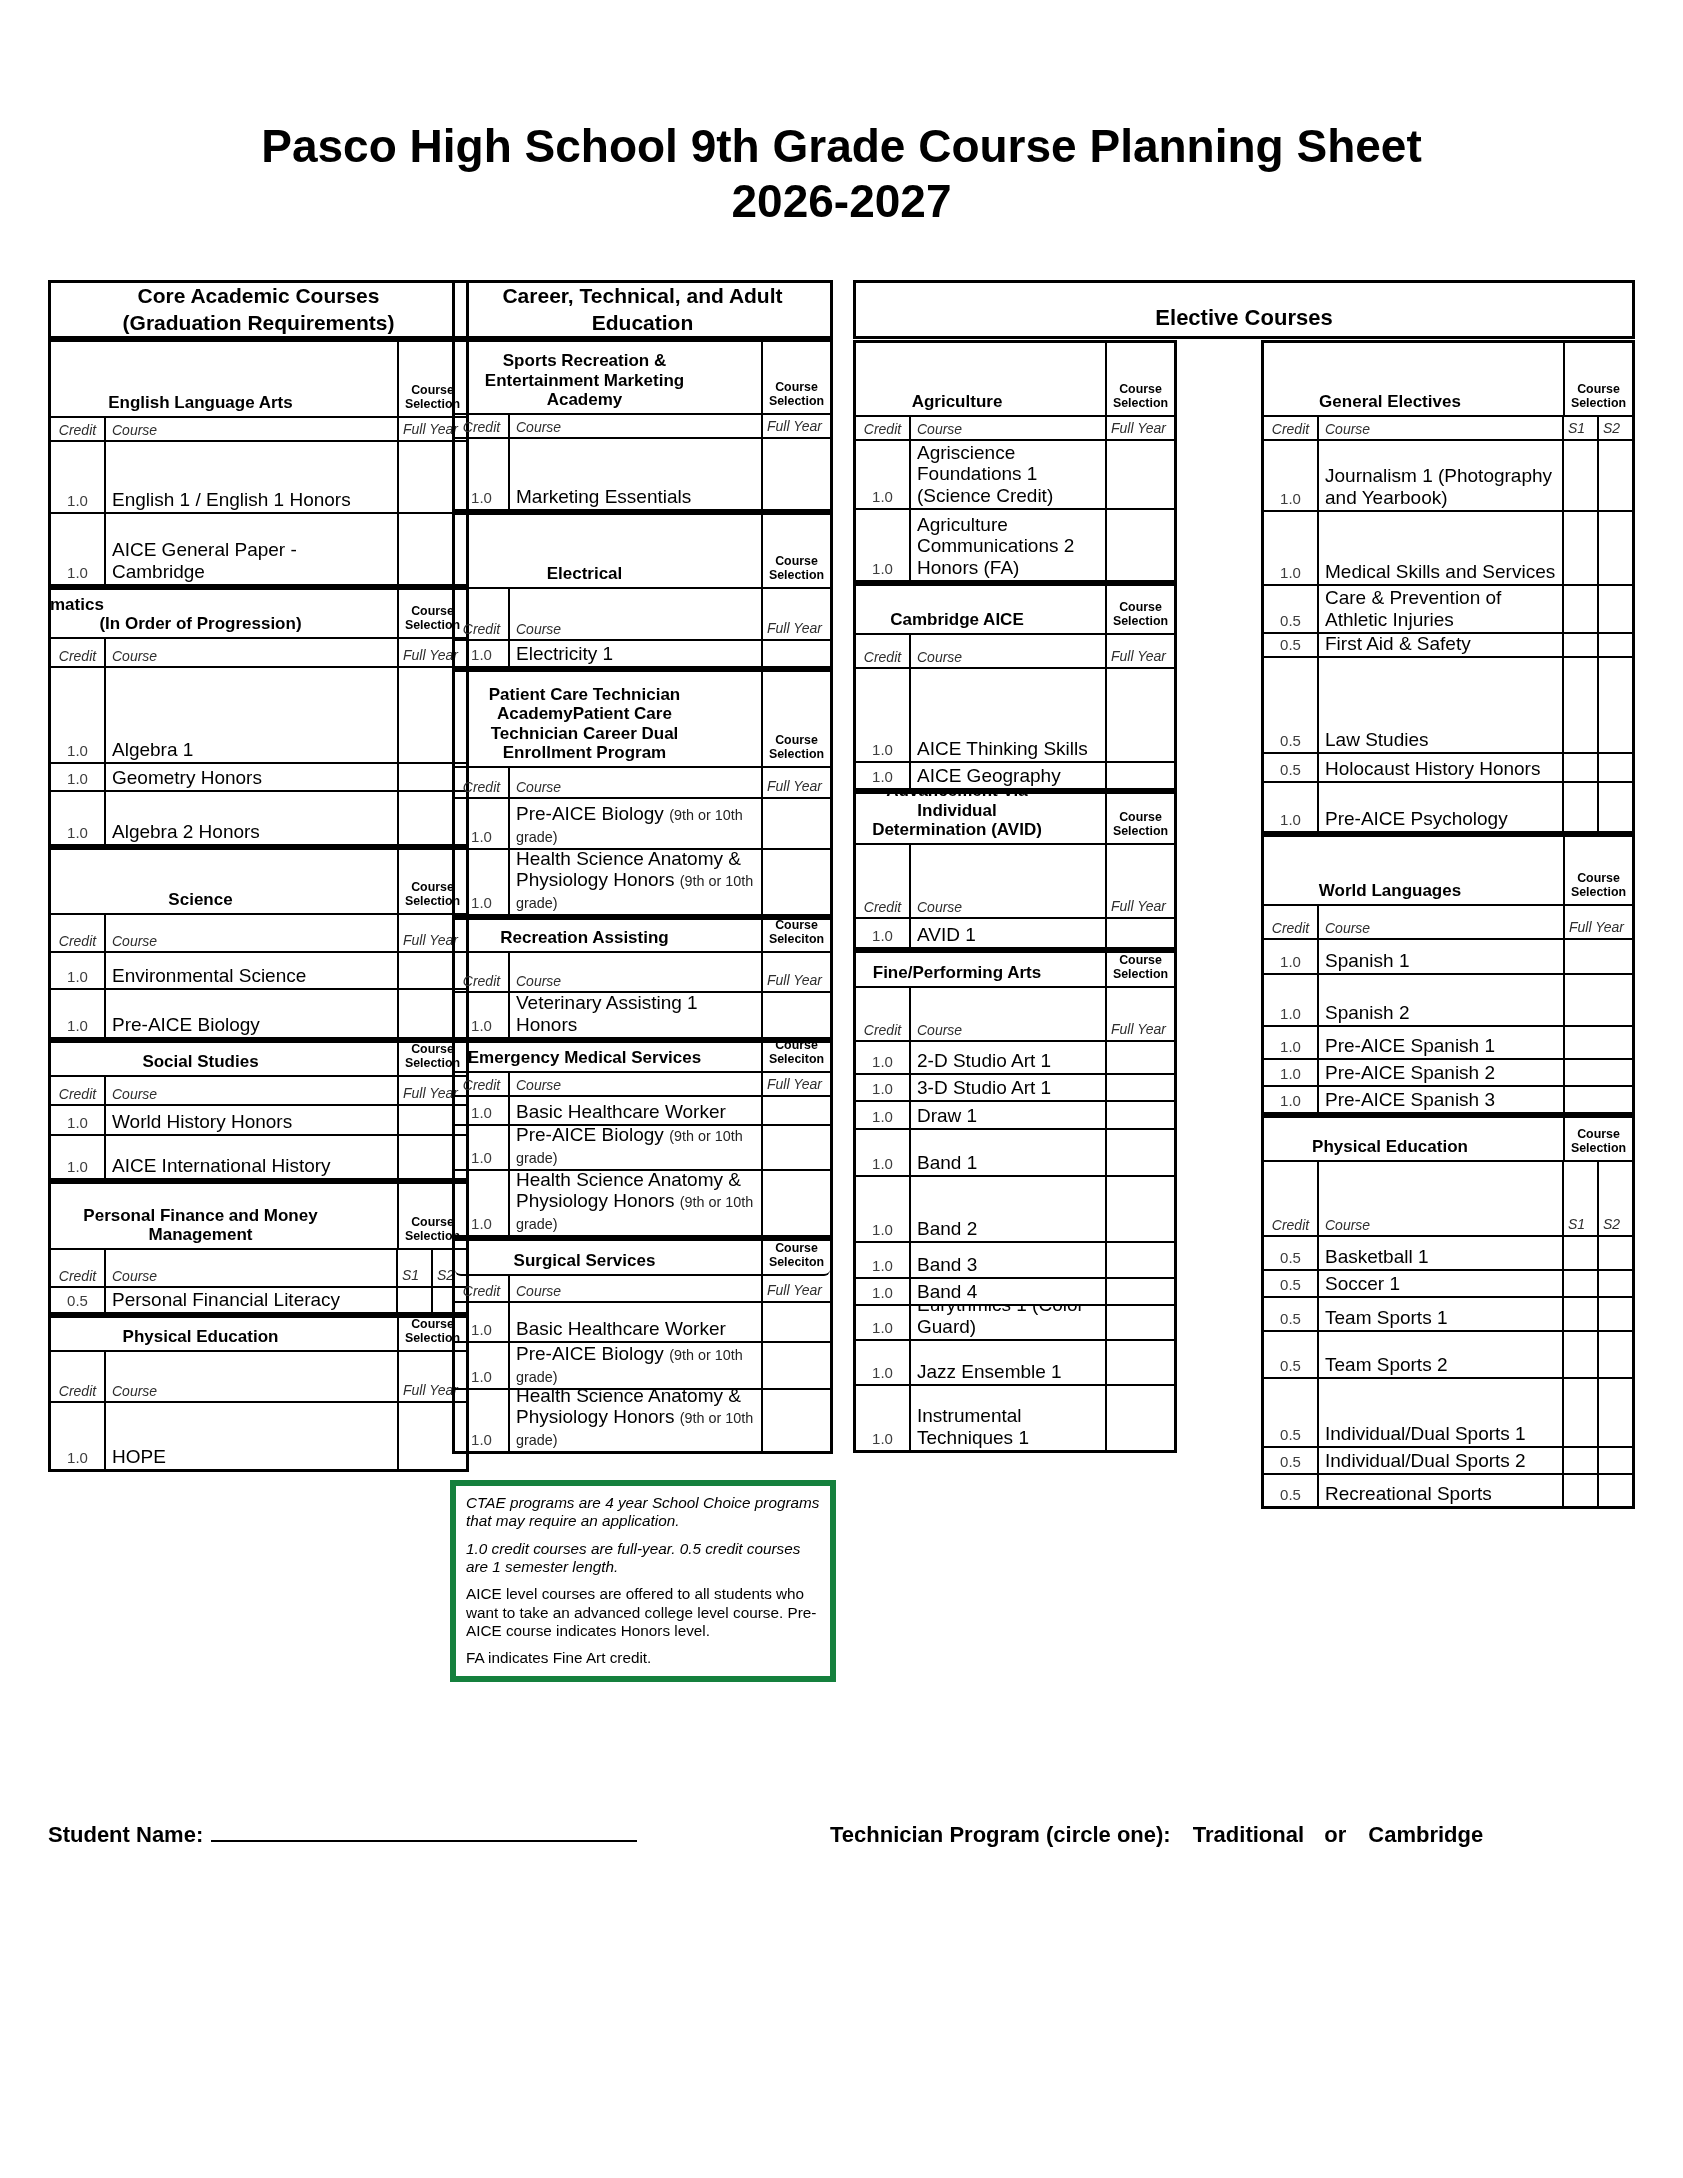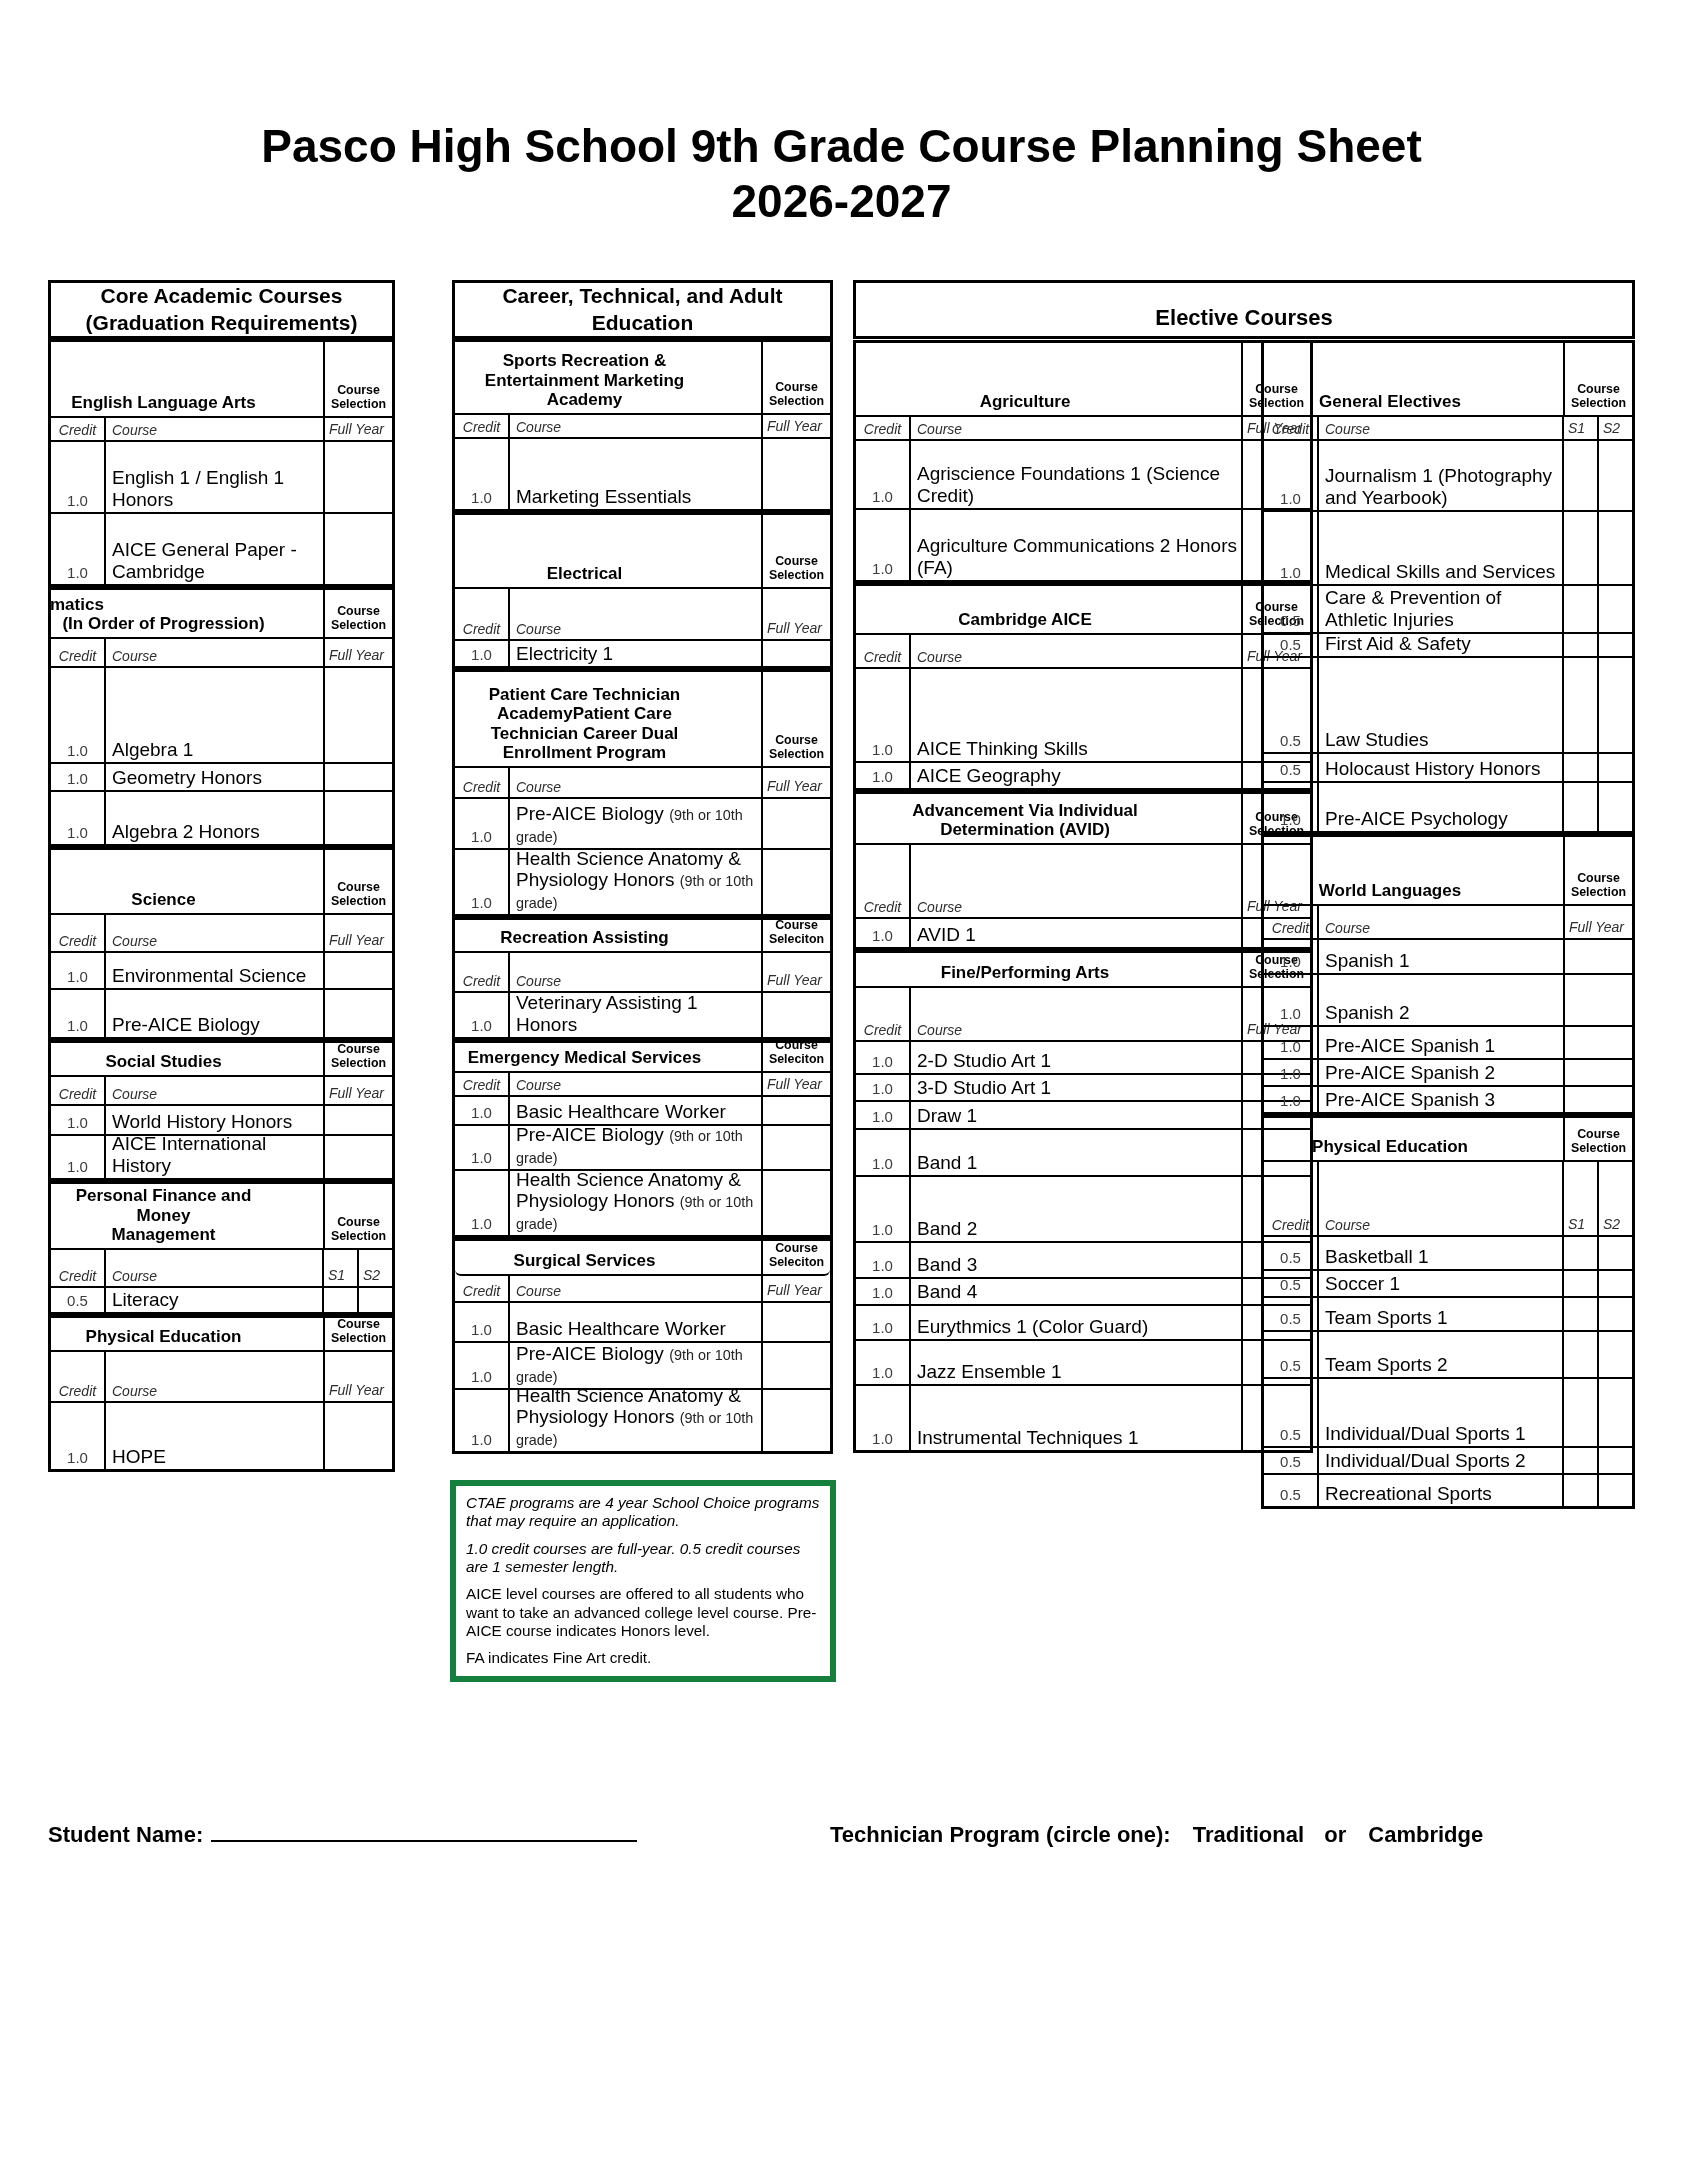"Core Academic Courses" #col-core { width: 347px -> 421px }
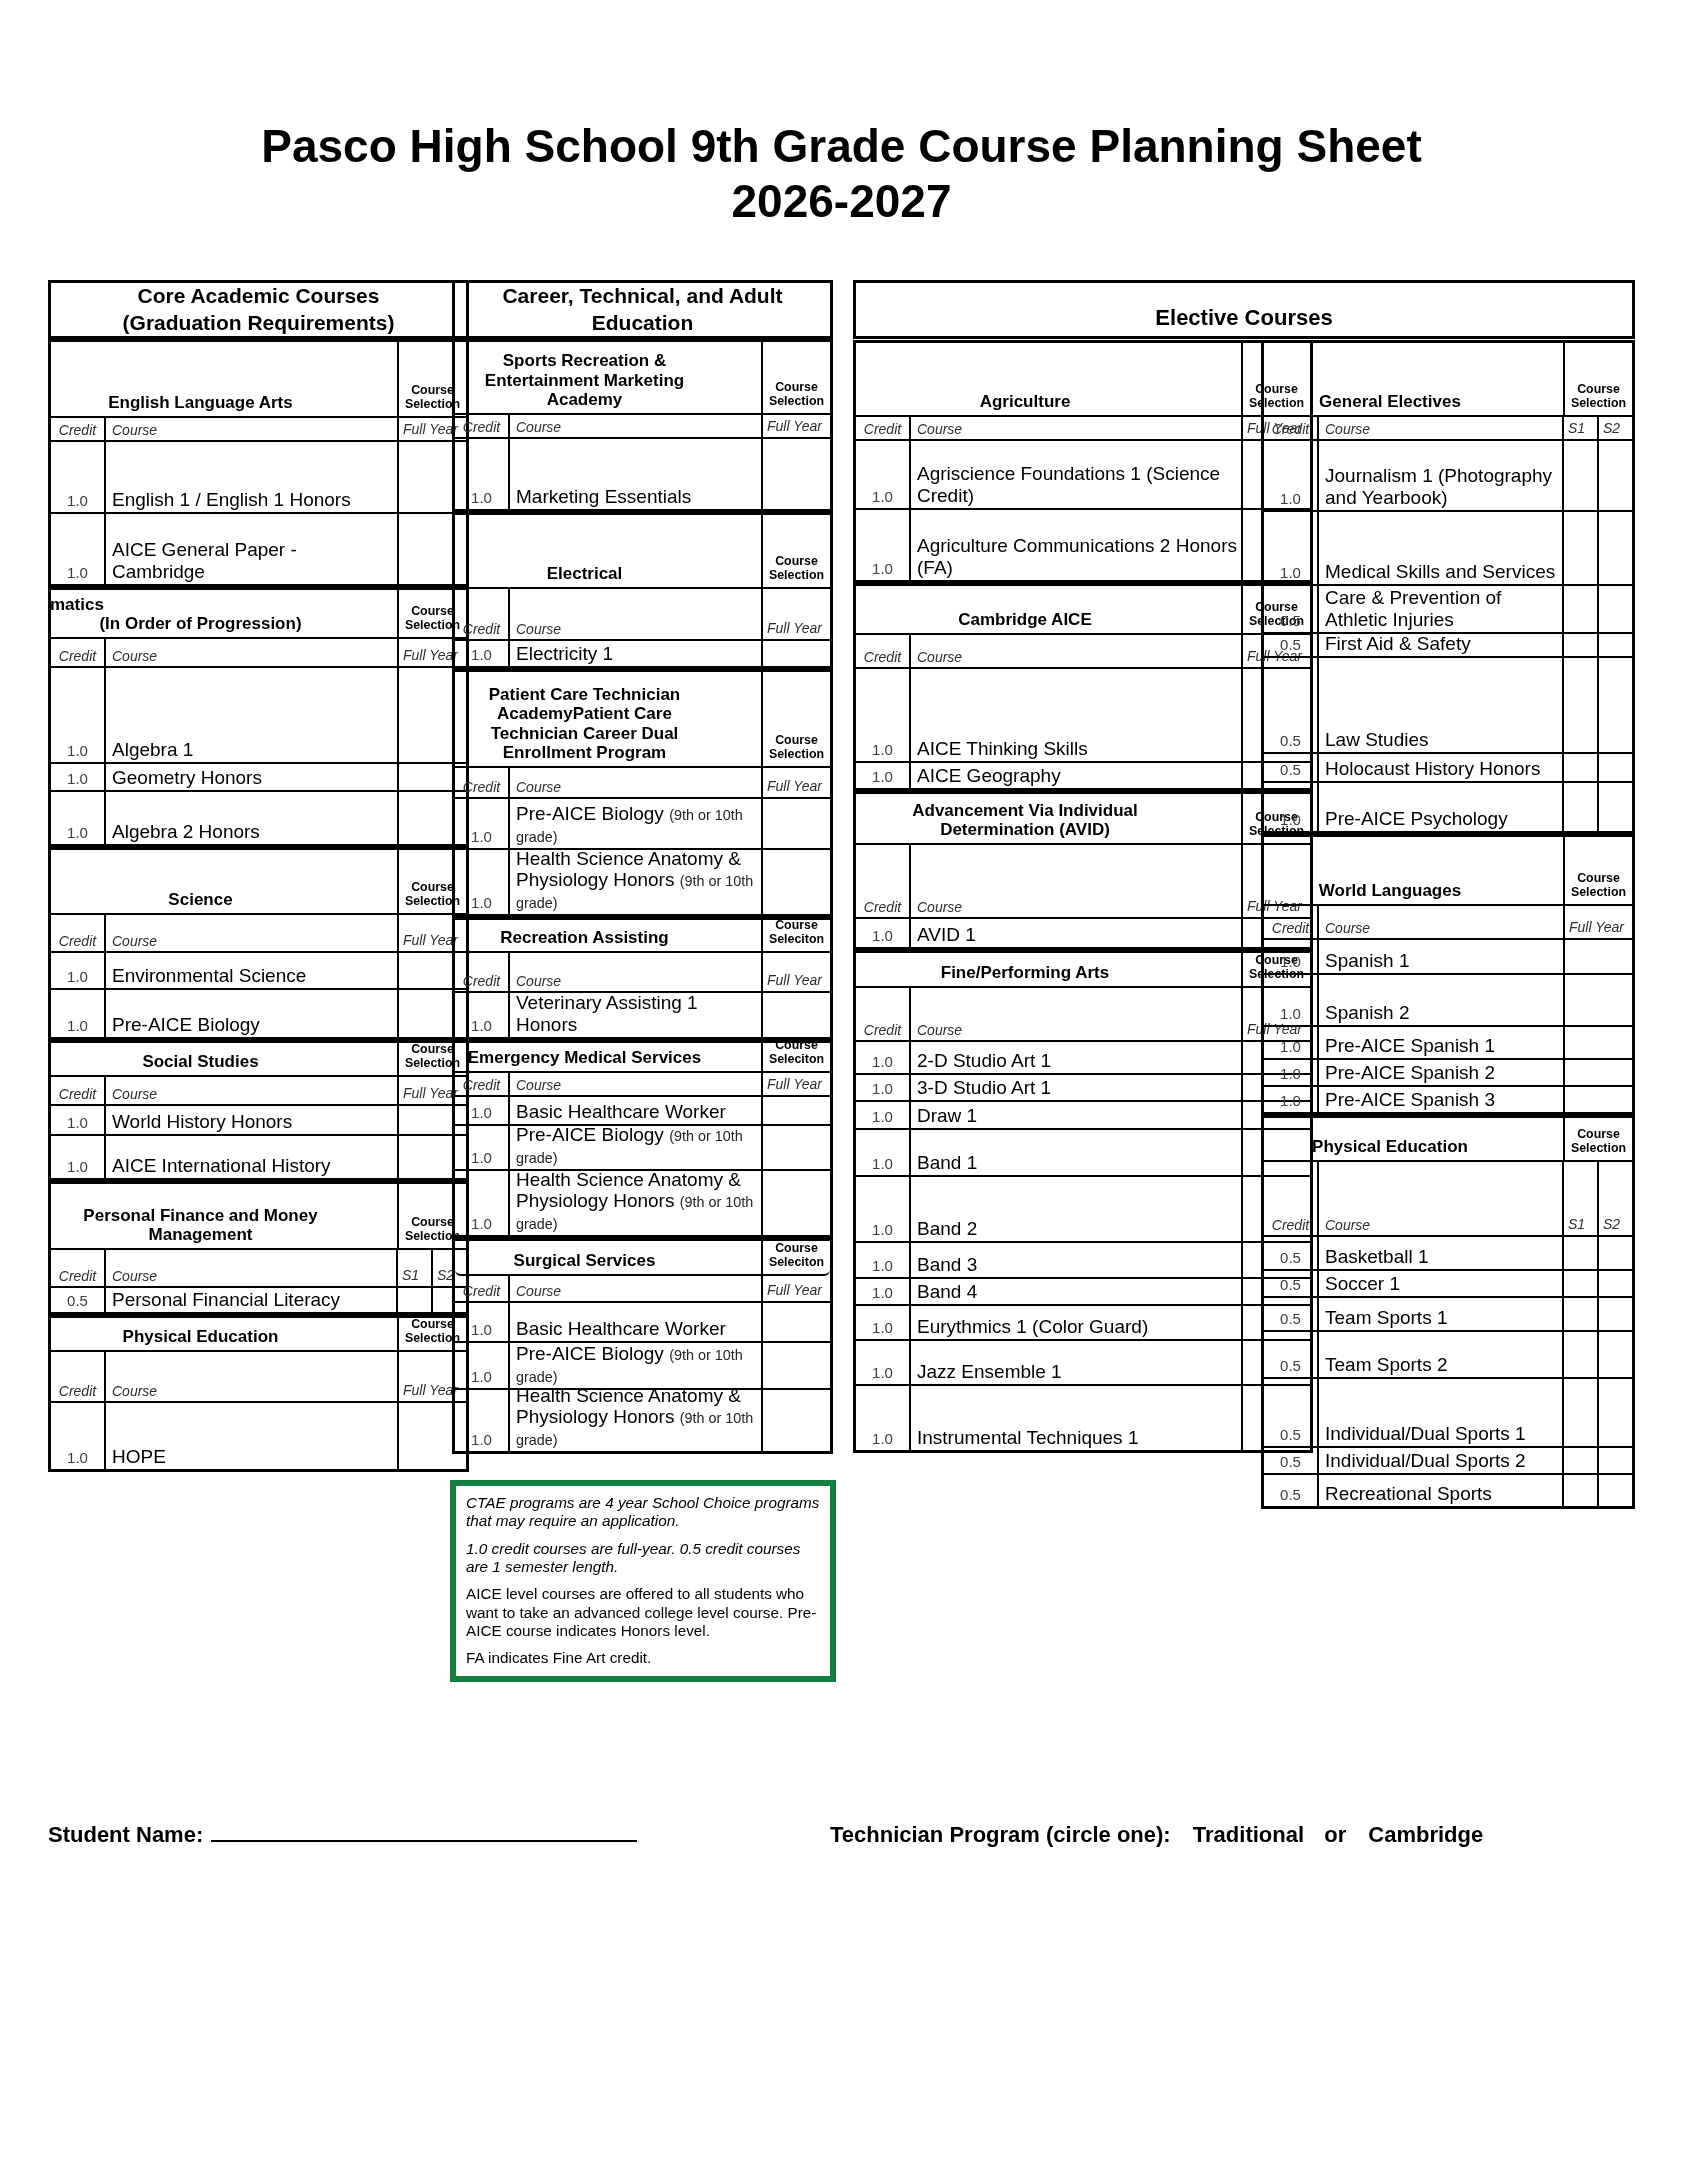"Agriculture" #col-electives-left { width: 460px -> 324px }
